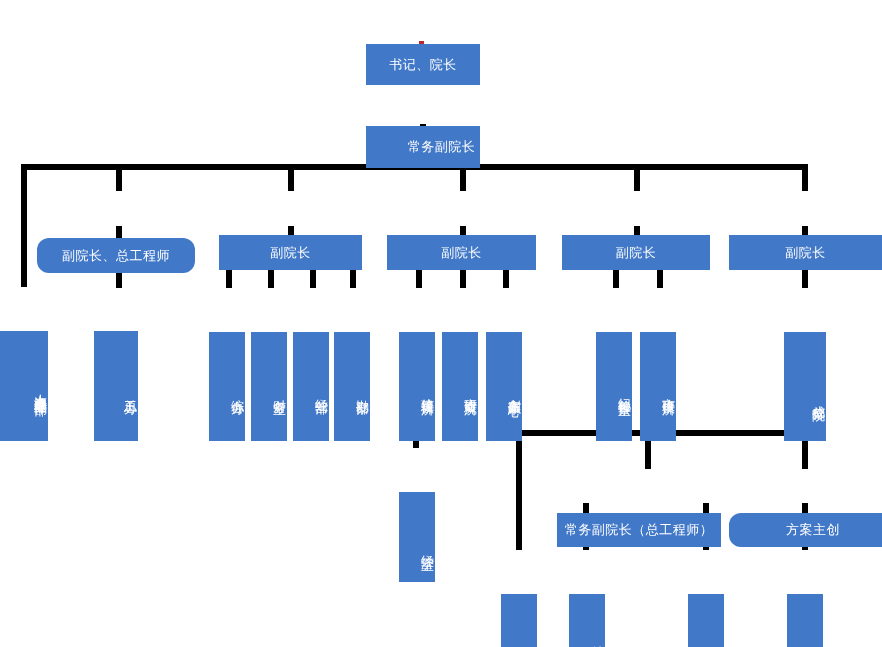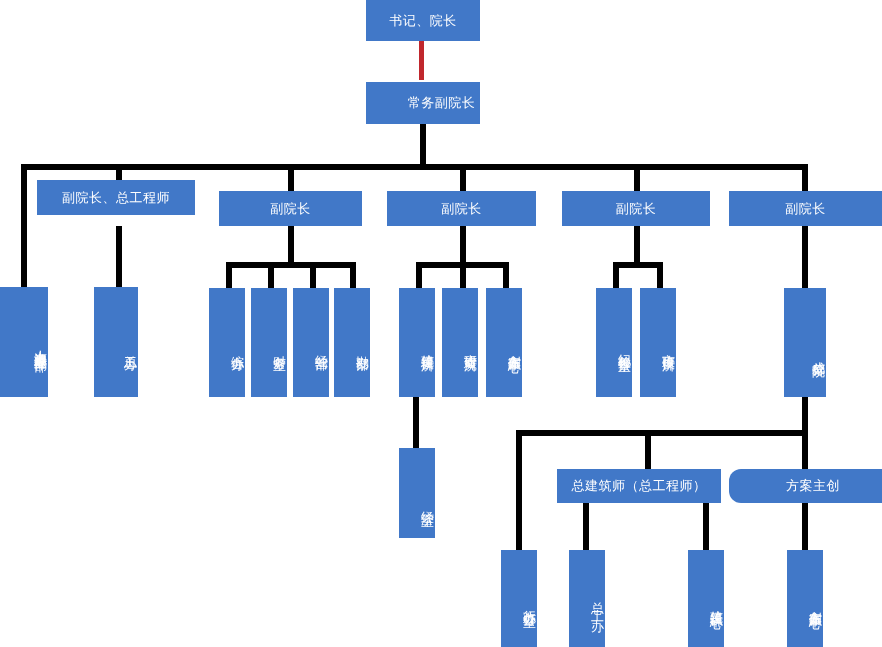"书记、院长" .node { margin-top: none -> 44px }
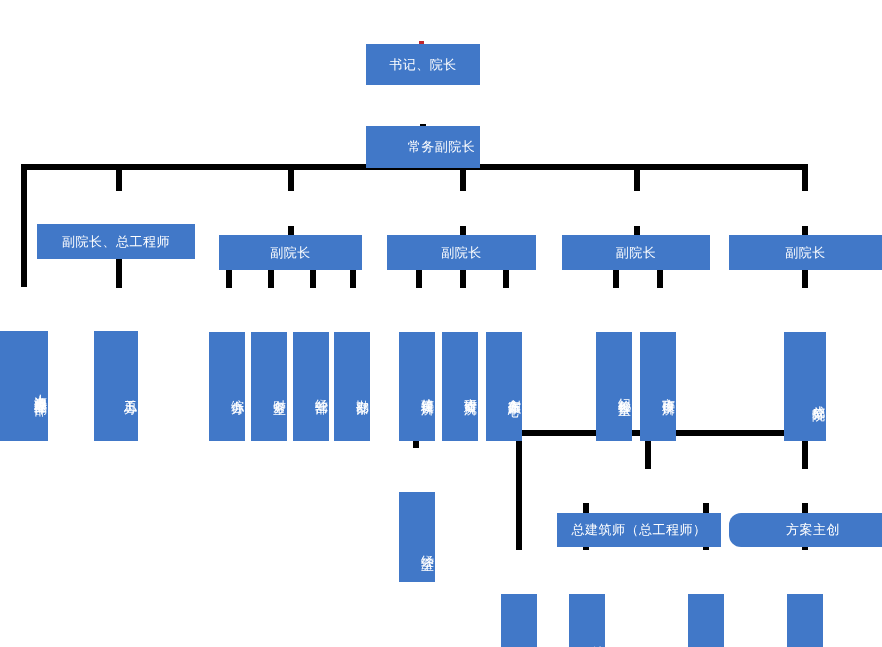"副院长、总工程师" div.node { border-radius: none -> 12px; top: 180px -> 194px }
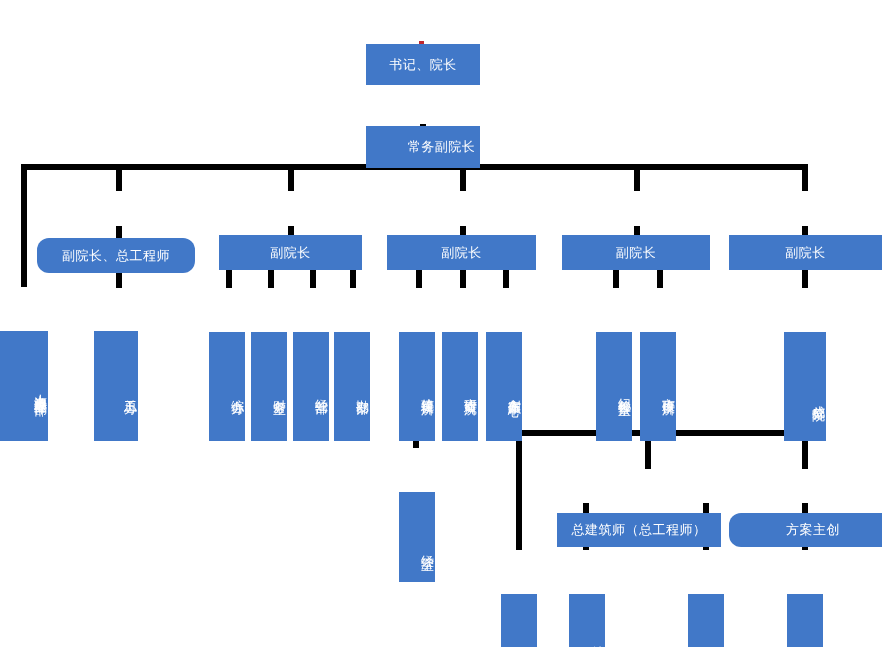"总建筑师（总工程师）" div.node { text: 总建筑师 -> 常务副院长 }
